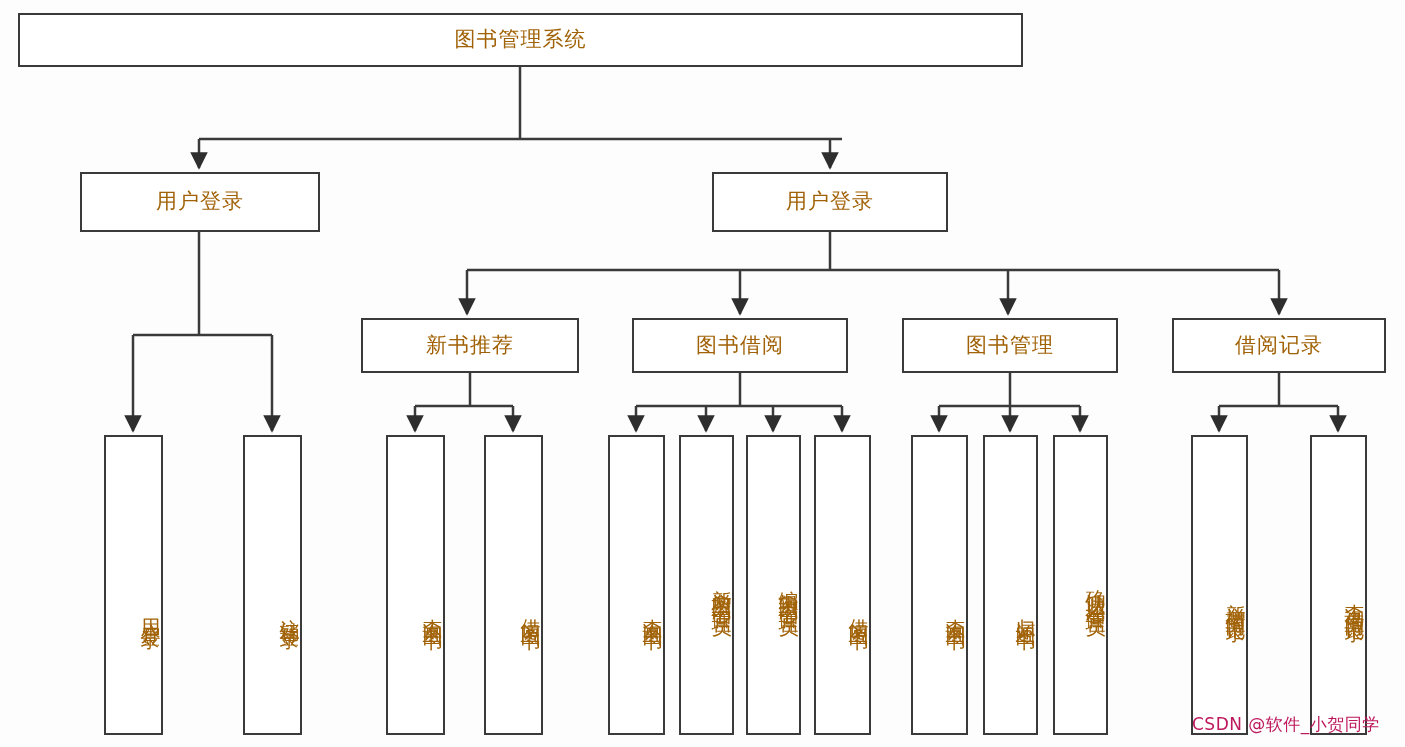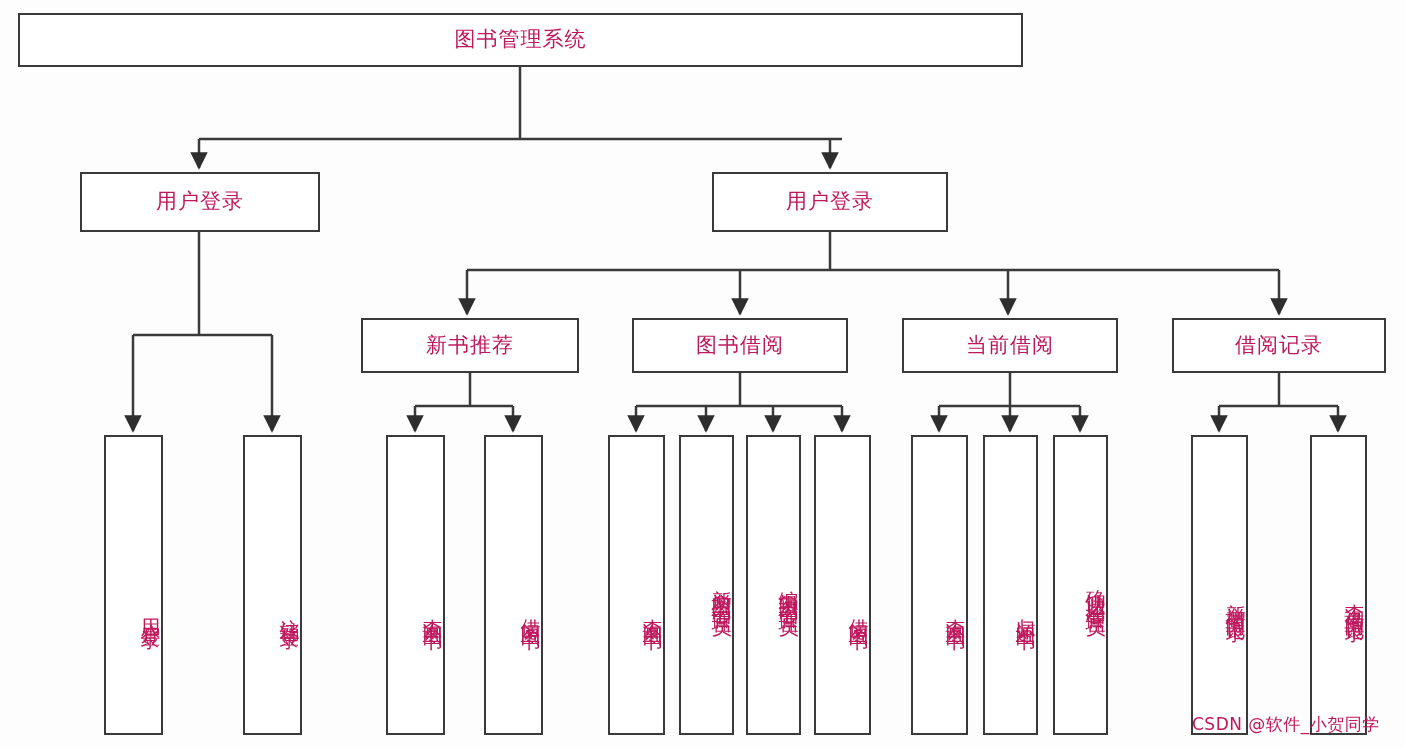"图书管理系统" .node { color: #be185d -> #a16207 }
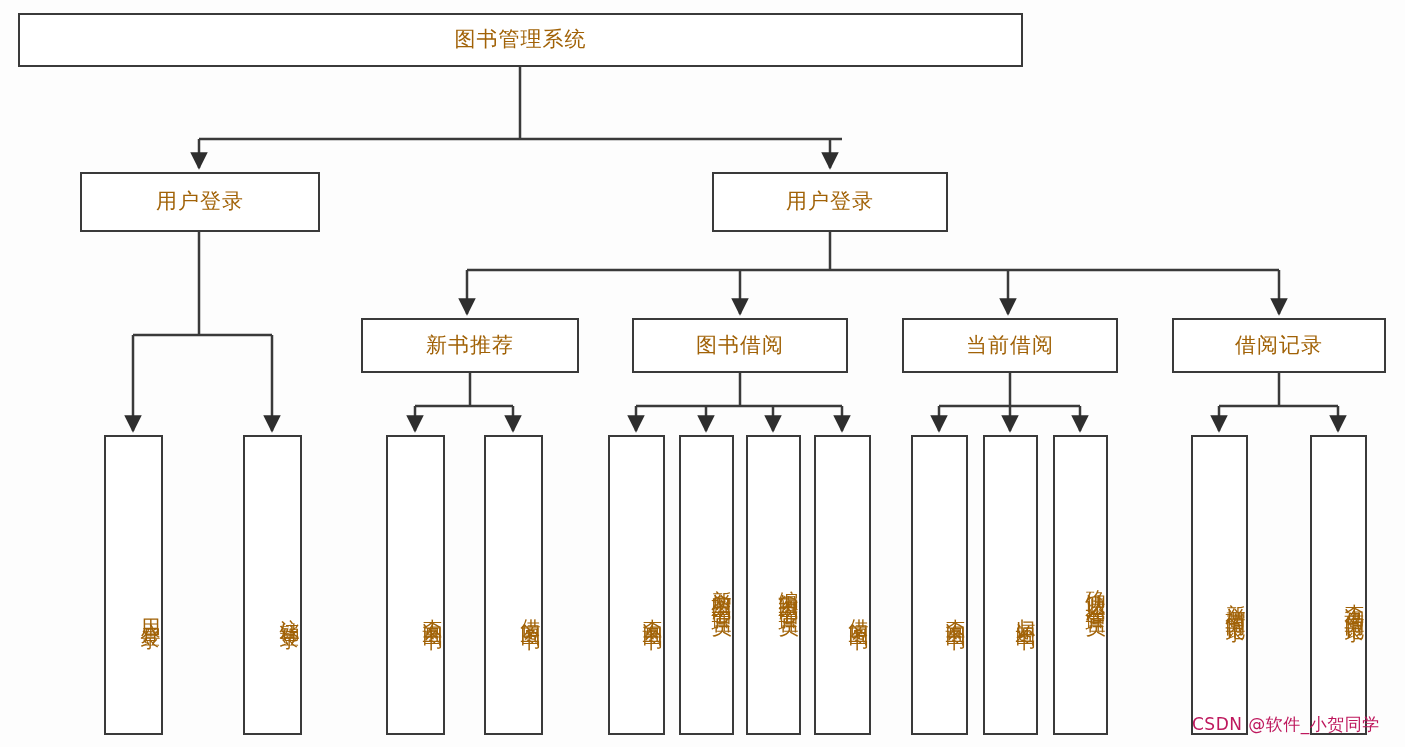"当前借阅" span { text: 当前借阅 -> 图书管理 }
